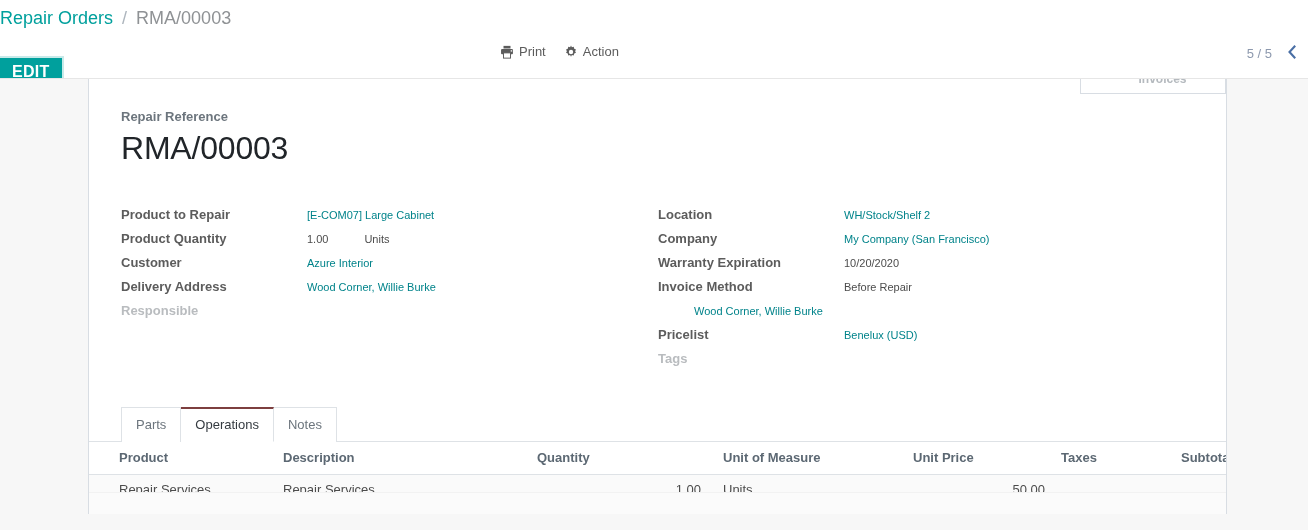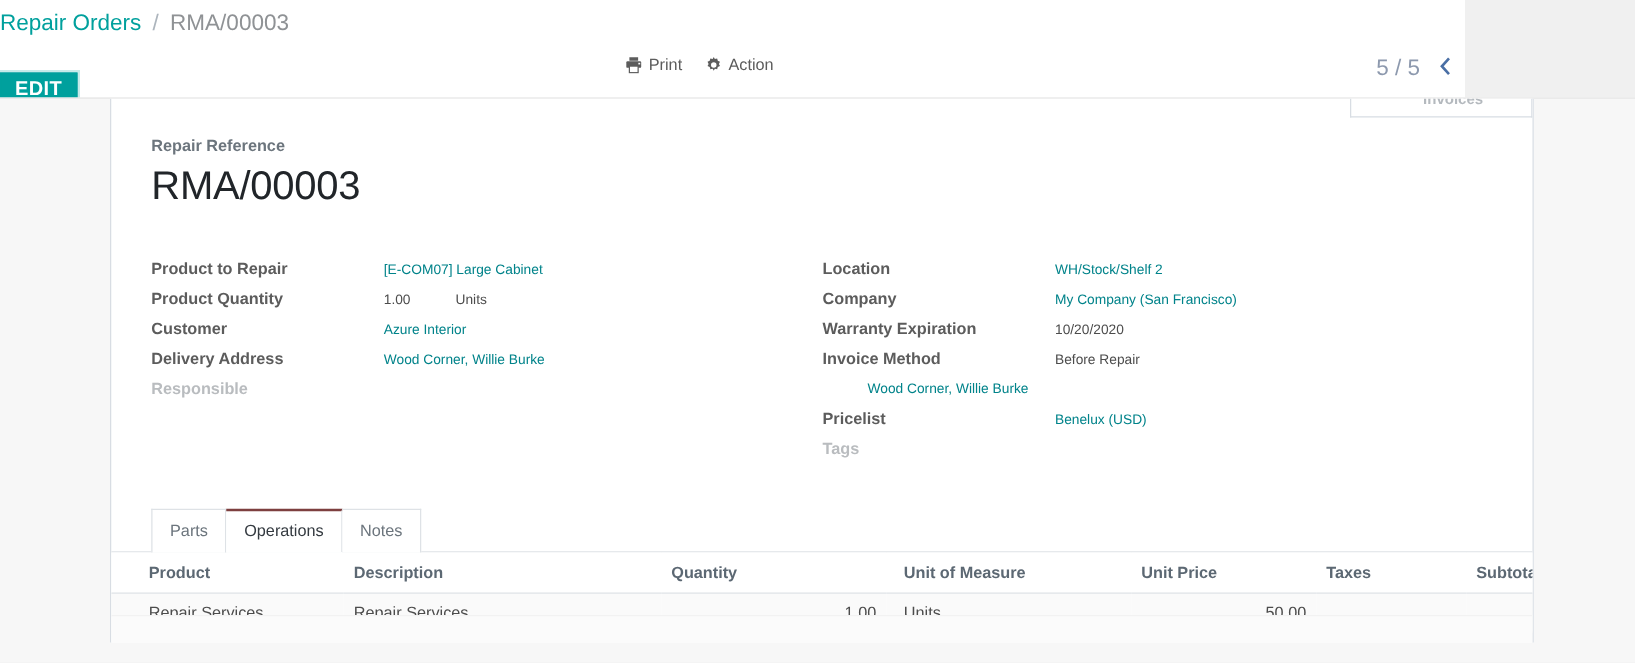"Repair Orders / RMA/00003" .control-panel { width: 1172px -> 1308px }
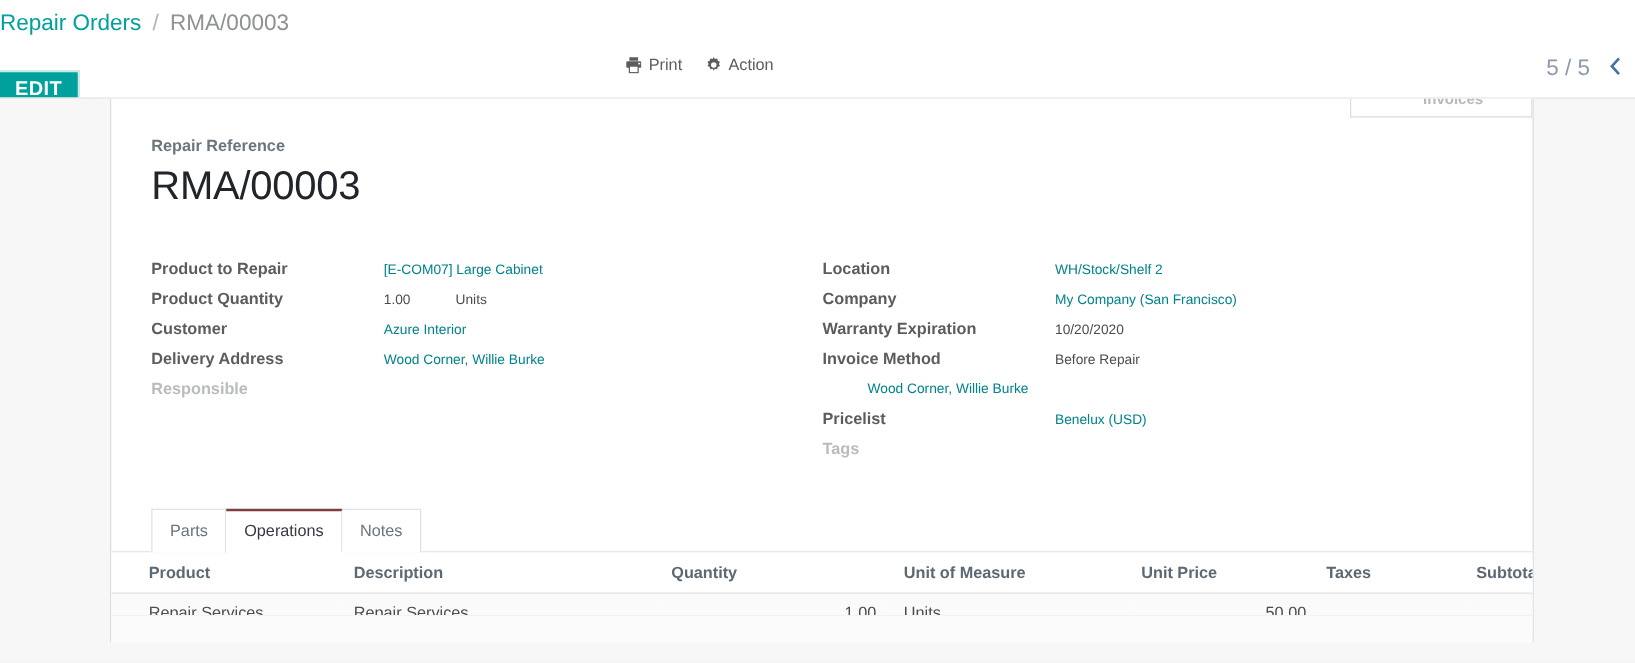"5 / 5" .pager-value { font-size: 18px -> 13px }
